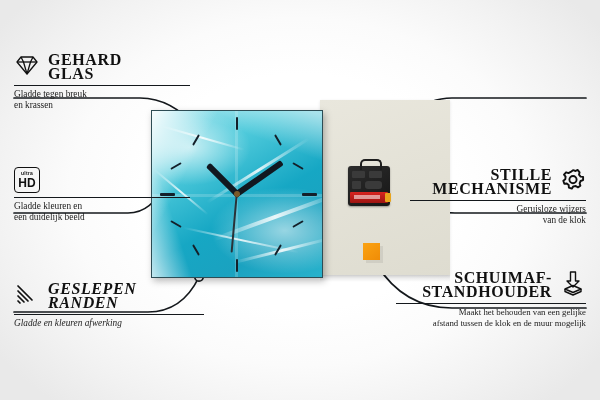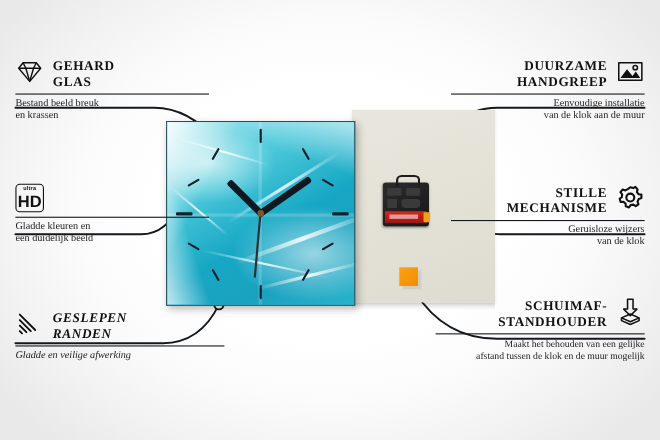"GEHARD" .f-title { font-size: 12px -> 16px }
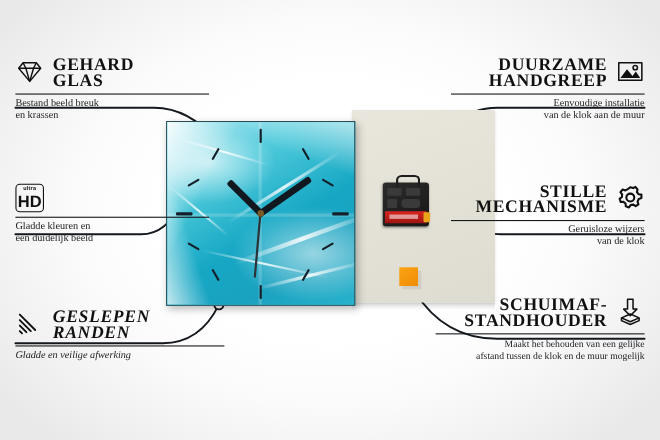"DUURZAME" div.feature { html: <div> <div> <span> <svg> <g> <rect></rect> <path></path> <circle></circle> </g> </svg> </span> <span>DUURZAME HANDGREEP</span> </div> <div></div> <div>Eenvoudige installatie van de klok aan de muur</div> </div> -> none }
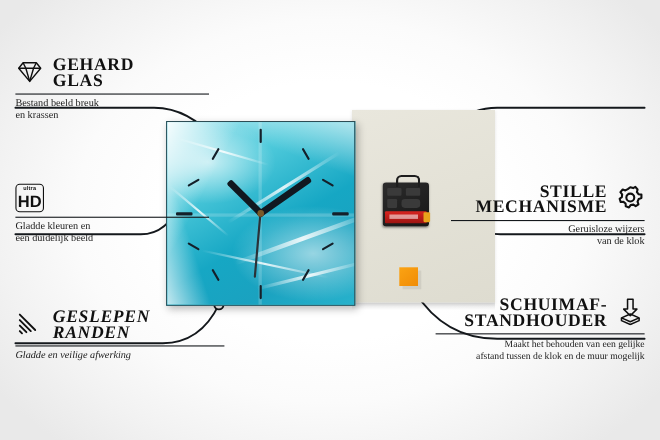"Bestand beeld breuk" div.f-desc { text: Bestand beeld -> Gladde tegen }
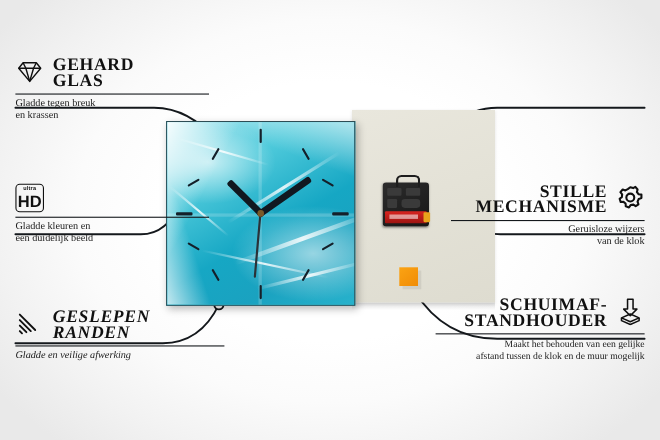"HD" .hd-hd { font-size: 15px -> 12px }
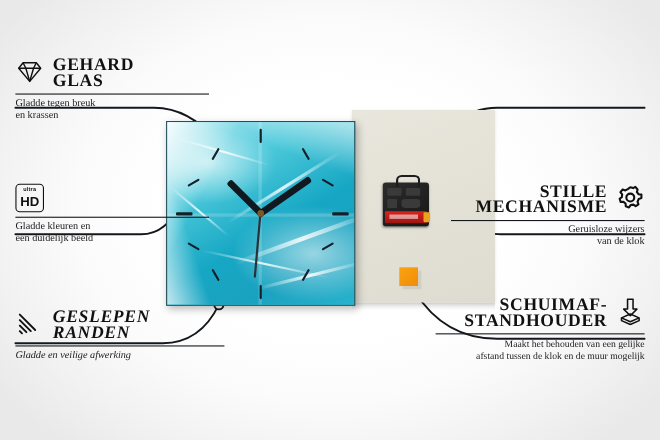"Gladde en veilige afwerking" div.f-desc { text: veilige -> kleuren }
